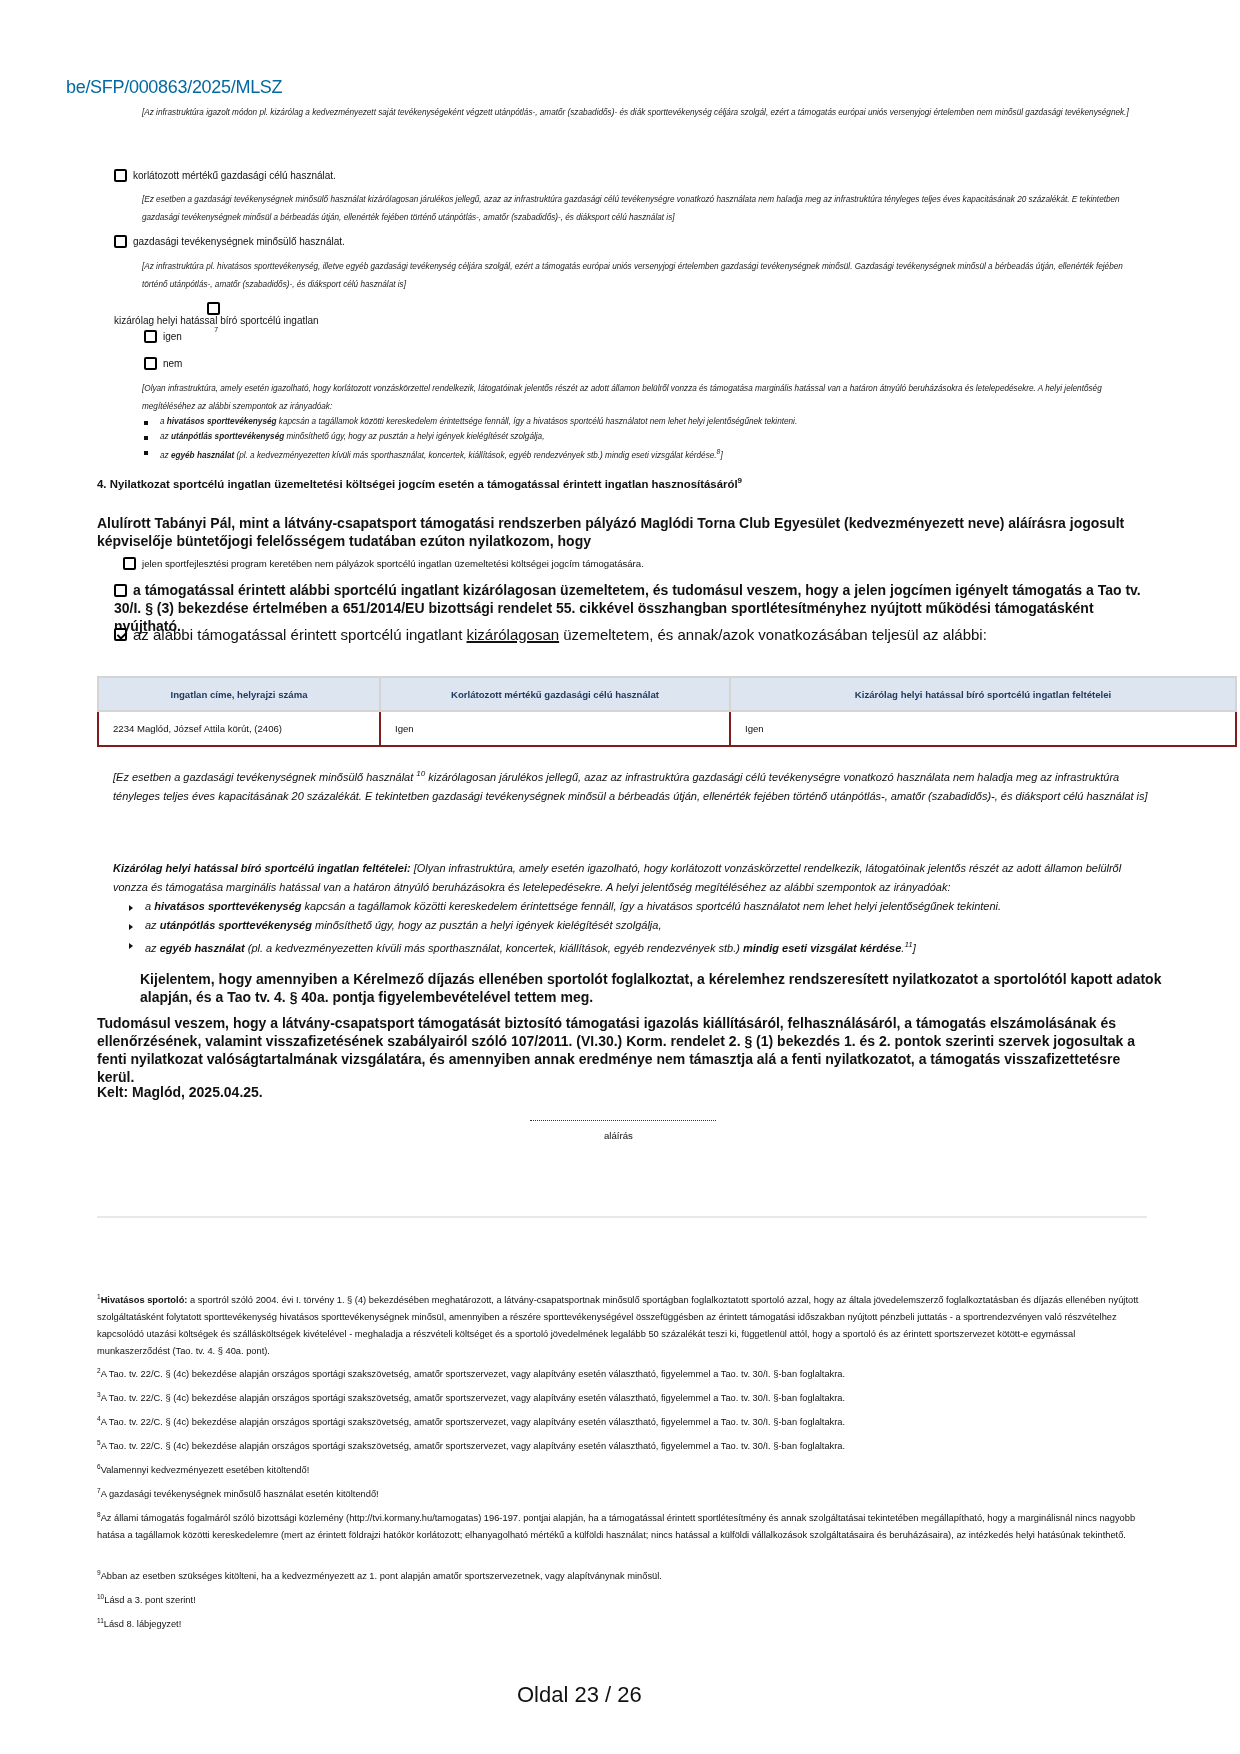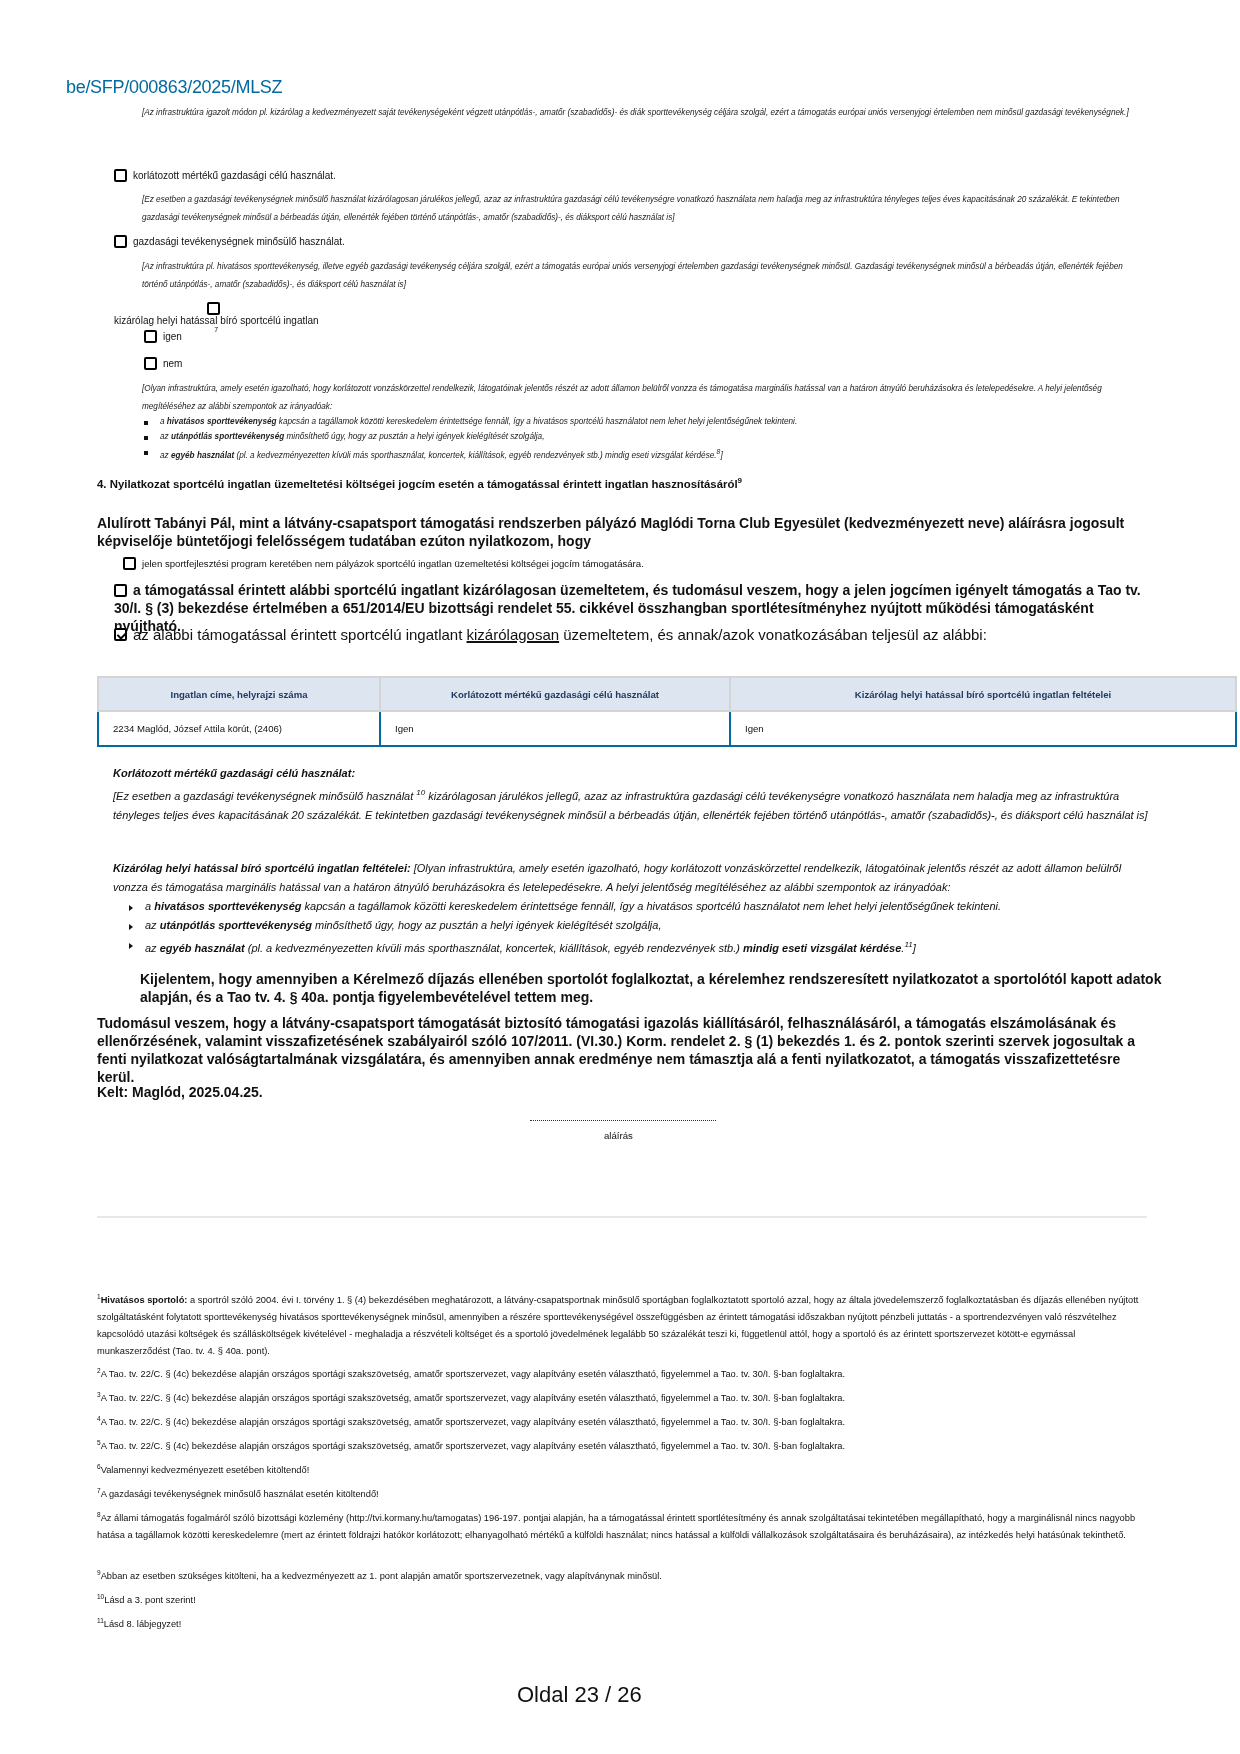"2234 Maglód, József Attila körút," table.props td { border: 2px solid #0369a1 -> 2px solid #7f1d1d }
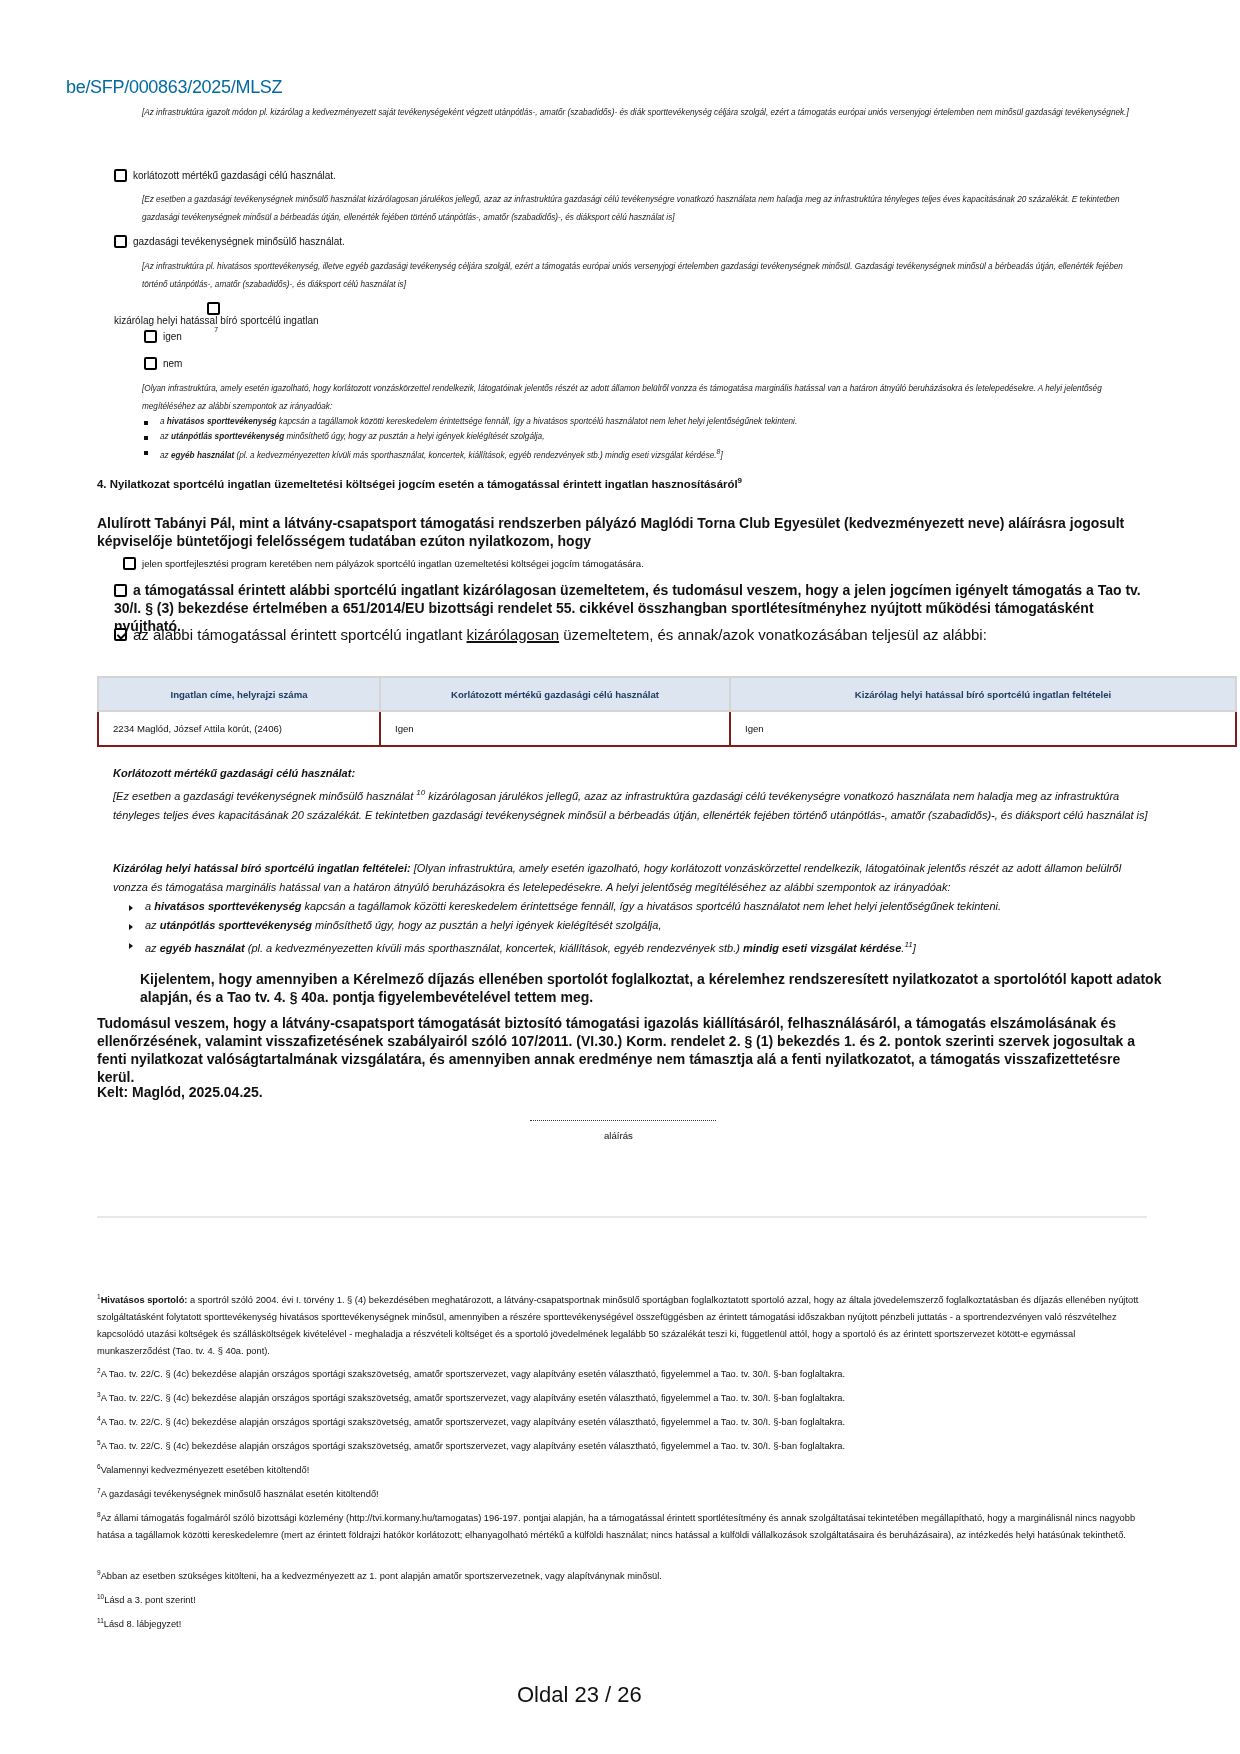"Korlátozott mértékű gazdasági célú használat:" div { html: <div><b>Korlátozott mértékű gazdasági célú használat:</b></div> -> none }
